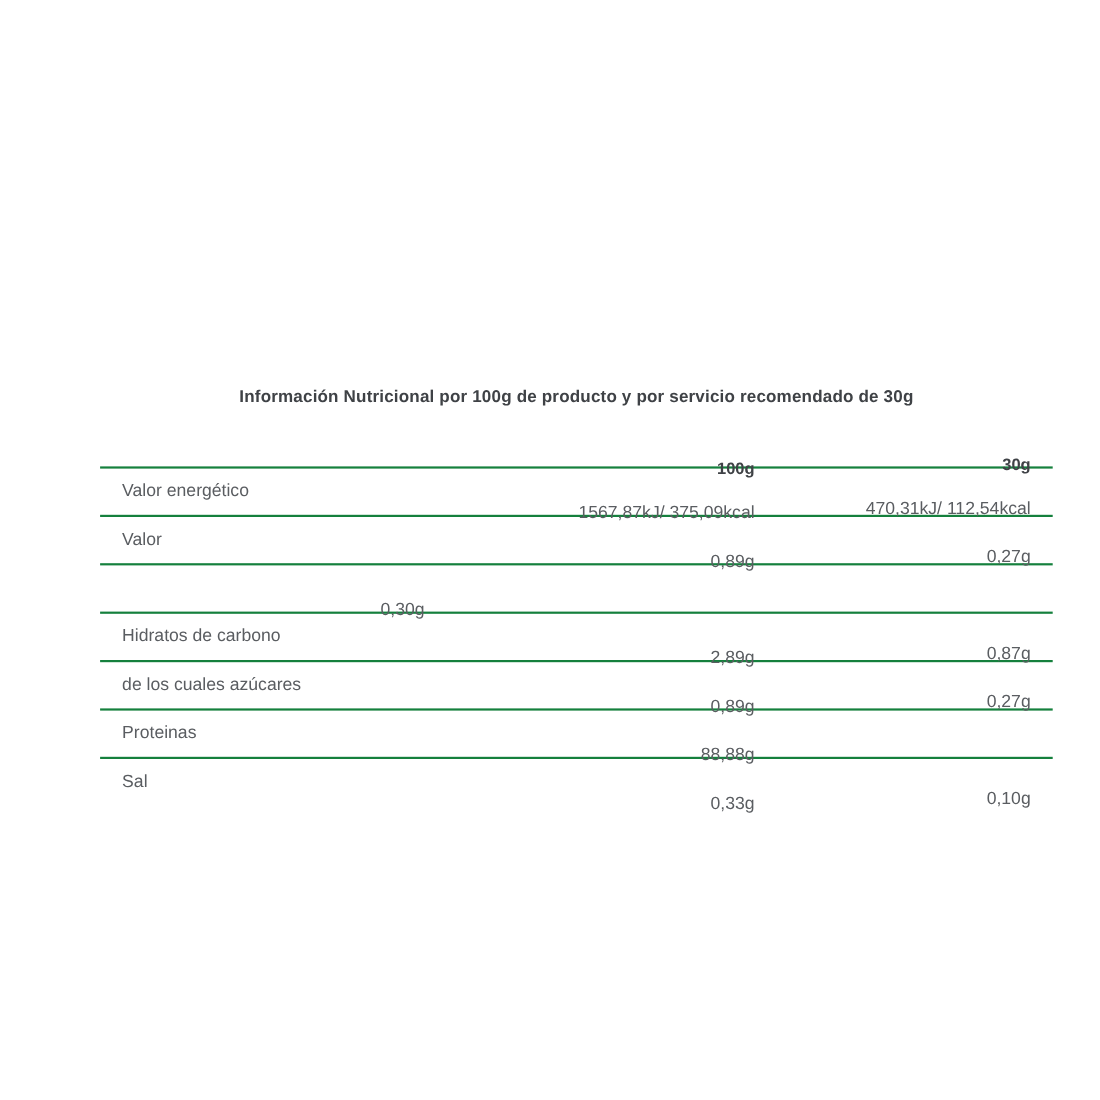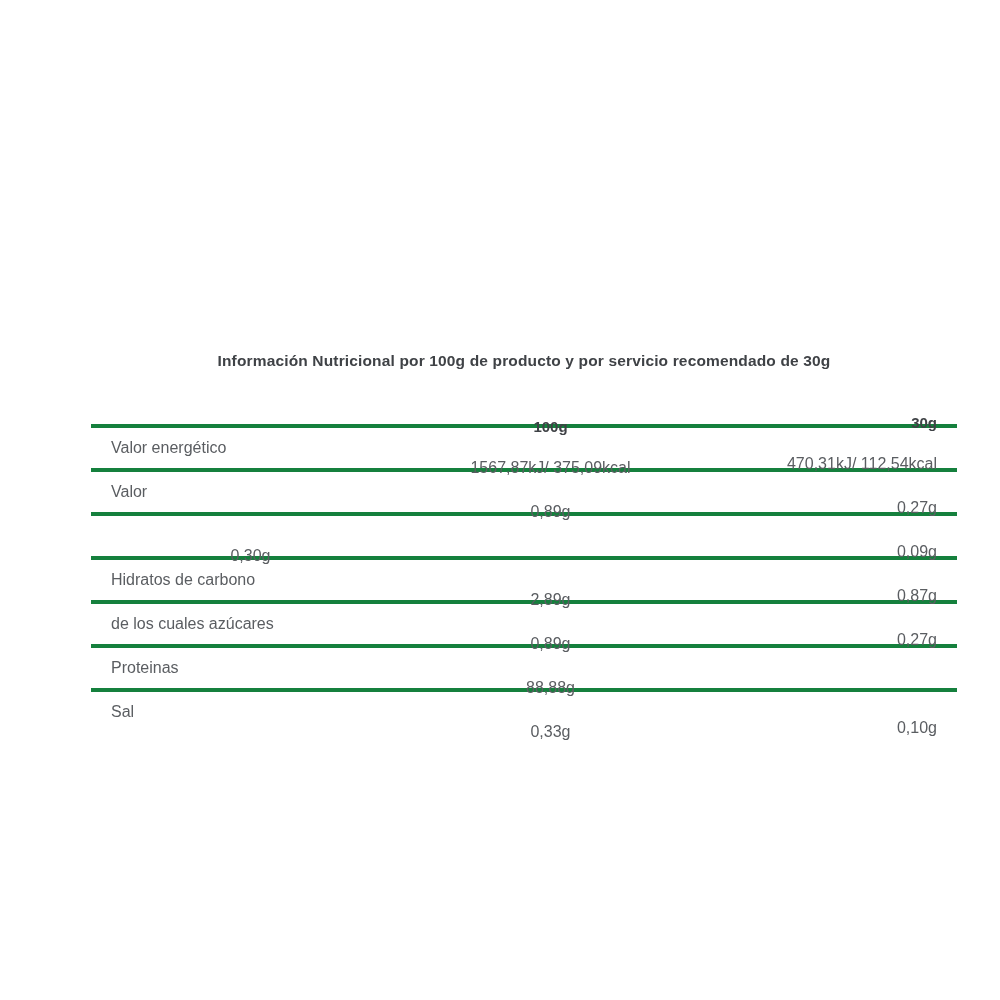"100g" .cell.v1 { text-align: center -> right }
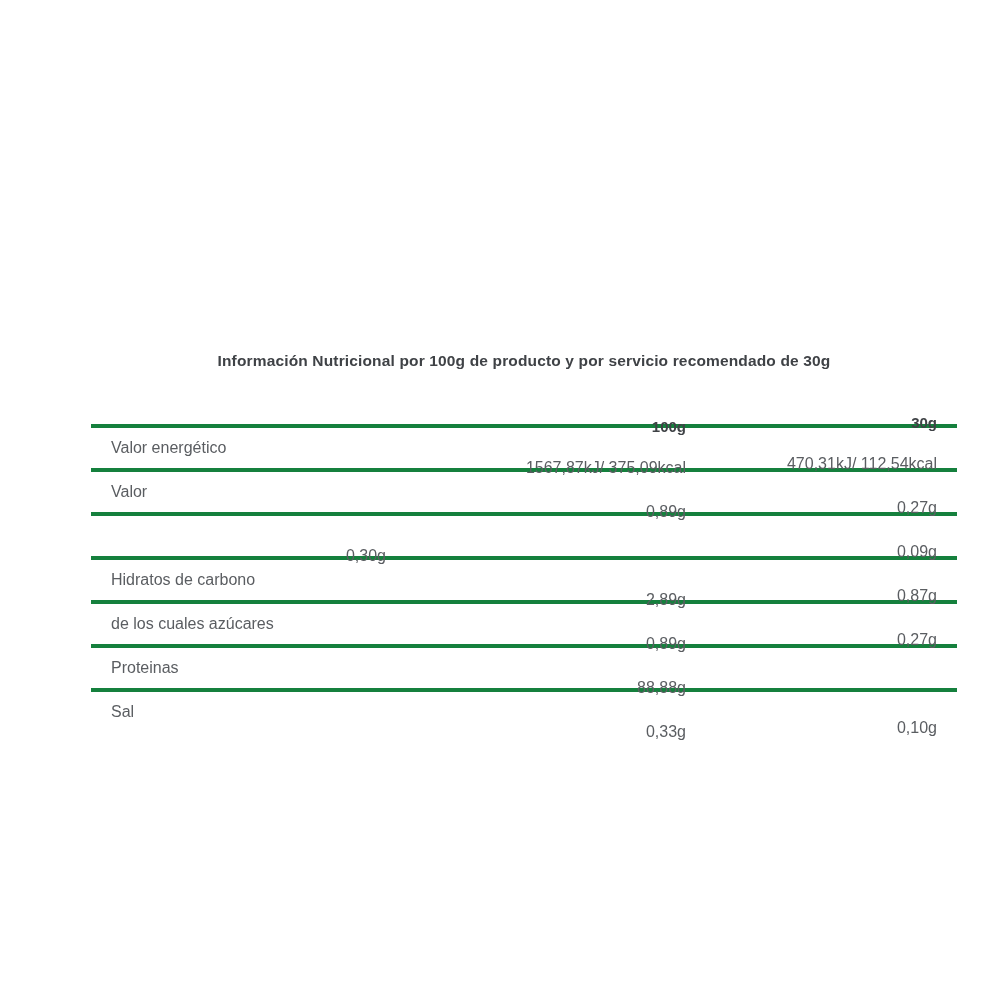"Valor energético" .row { border-top: 4px solid #15803d -> 2px solid #15803d }
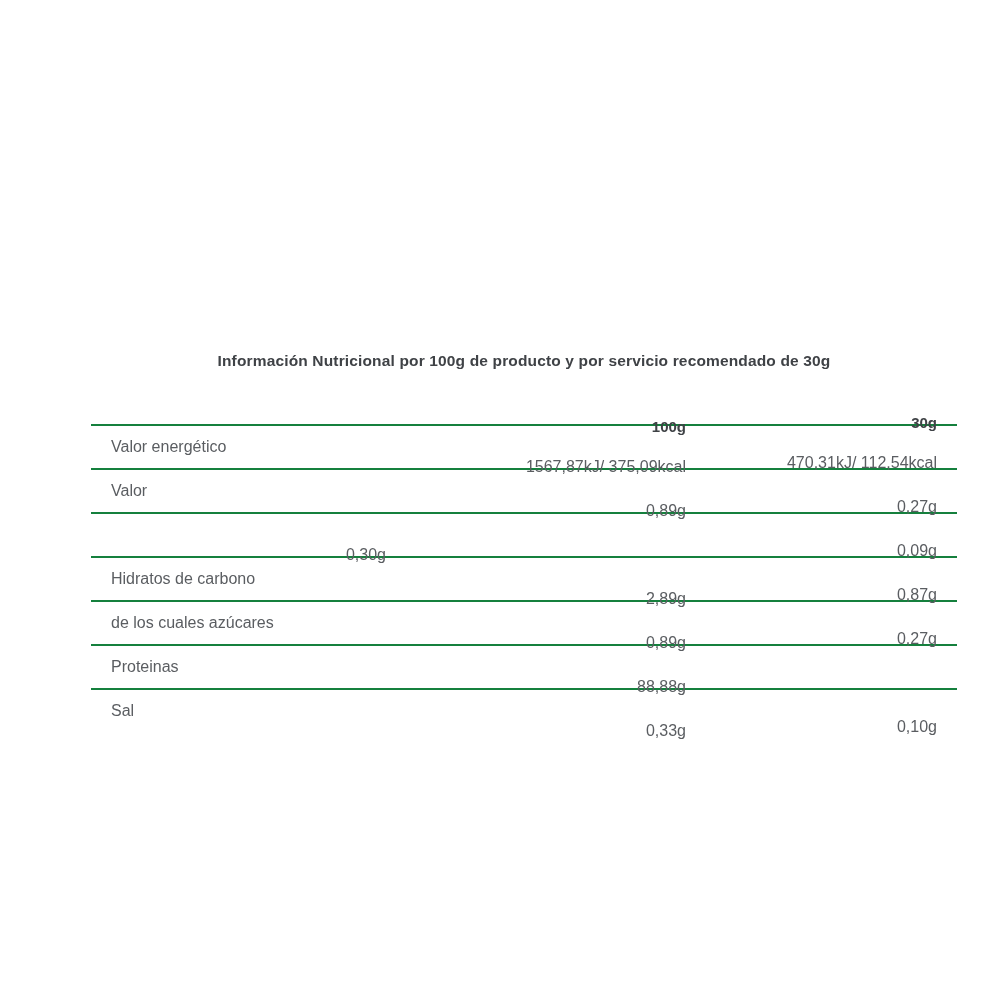"0,09g" div.cell { html: <div>0,09g</div> -> none }
